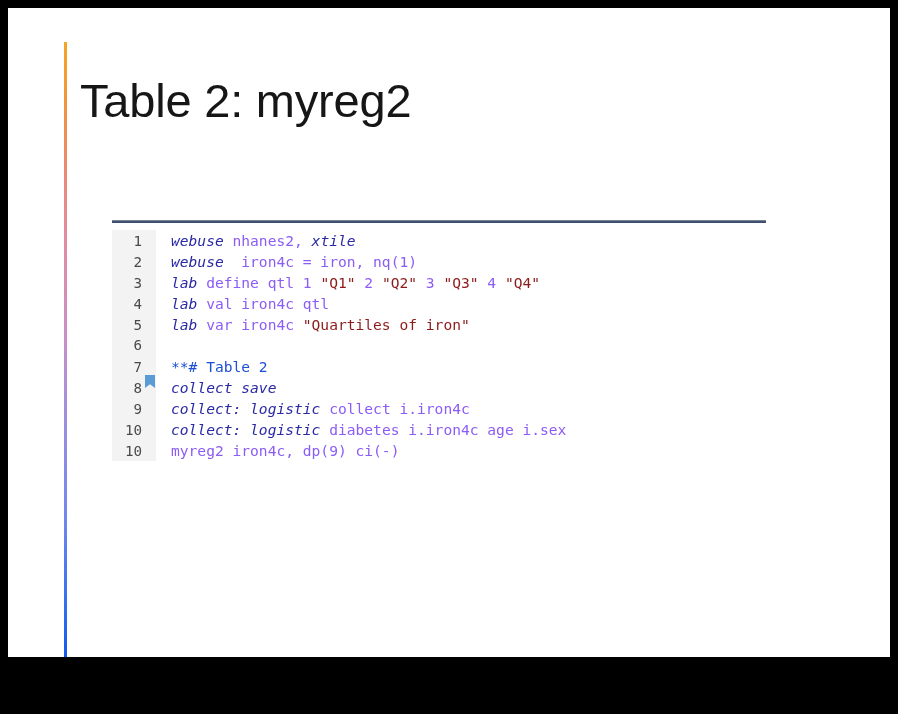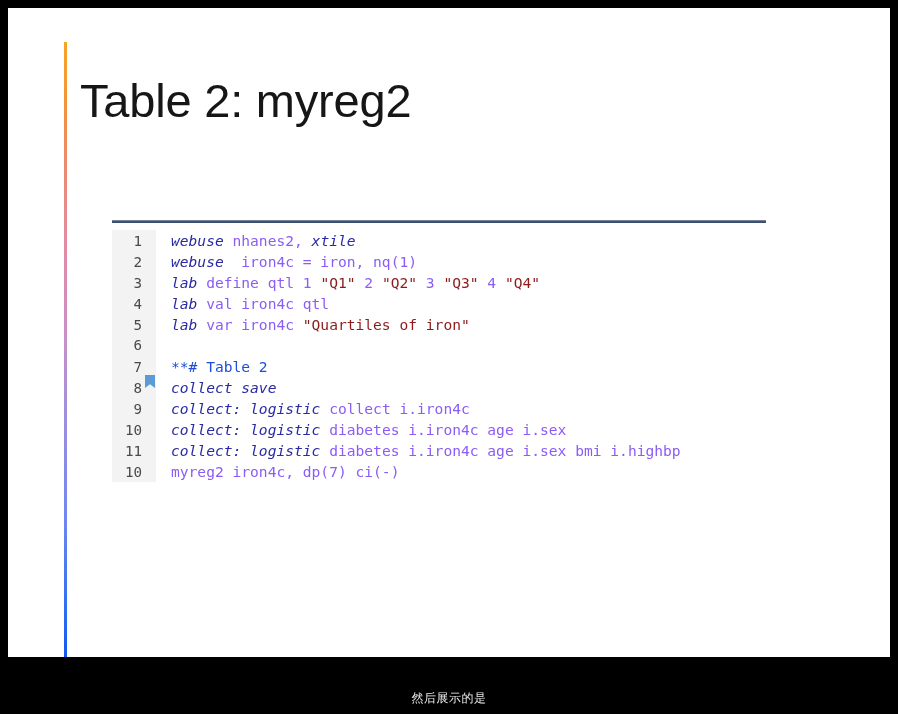"11" div.code-line { html: <div><span>11</span><span></span><span><span>collect: logistic</span><span> diabetes i.iron4c age i.sex bmi i.highbp</span></span></div> -> none }
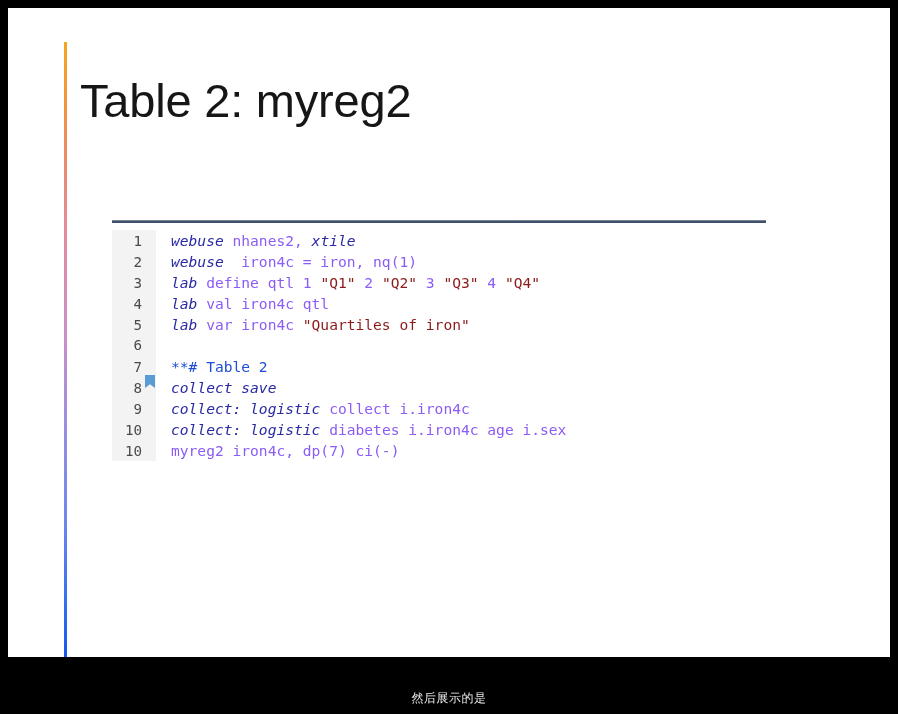"myreg2 iron4c, dp(7) ci(-)" span.tok-txt { text: 7 -> 9 }
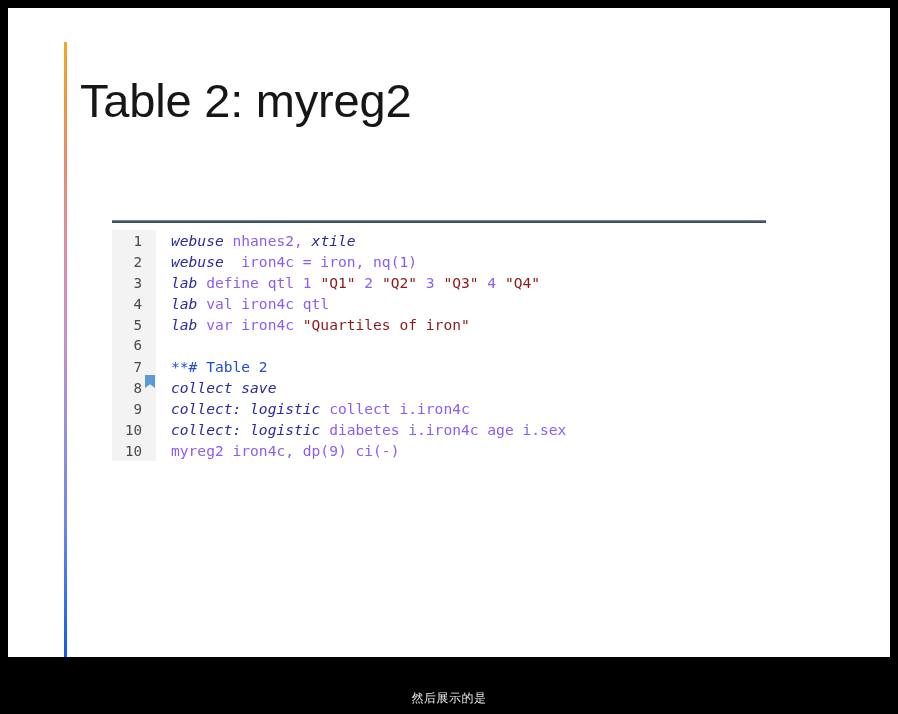"然后展示的是" div { html: <div>然后展示的是</div> -> none }
